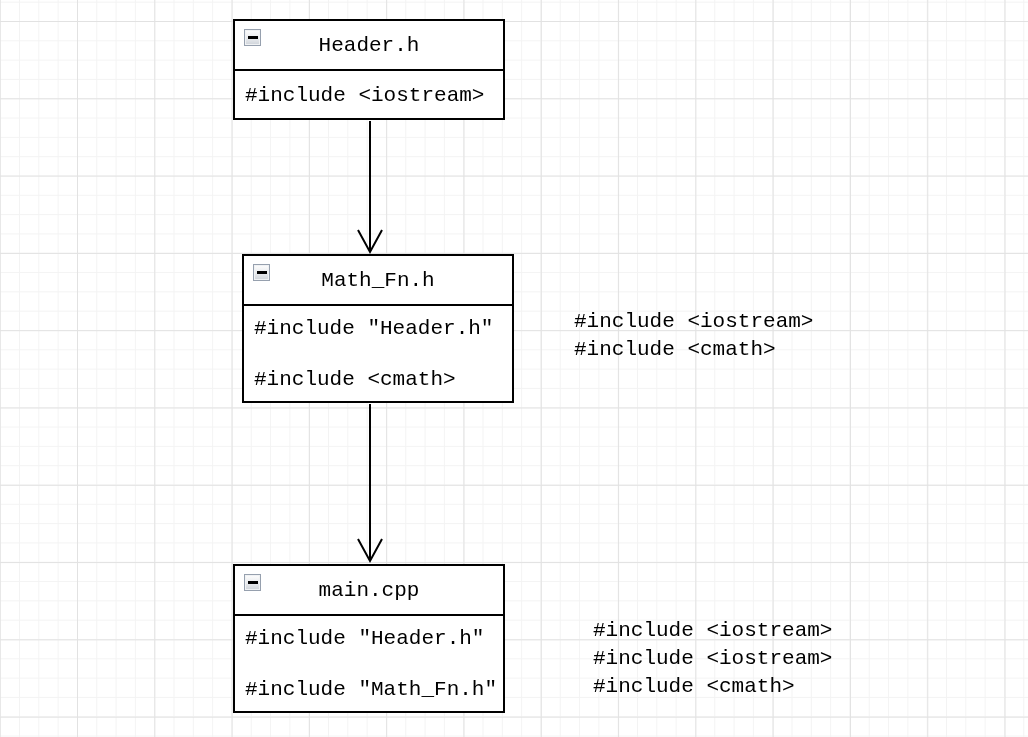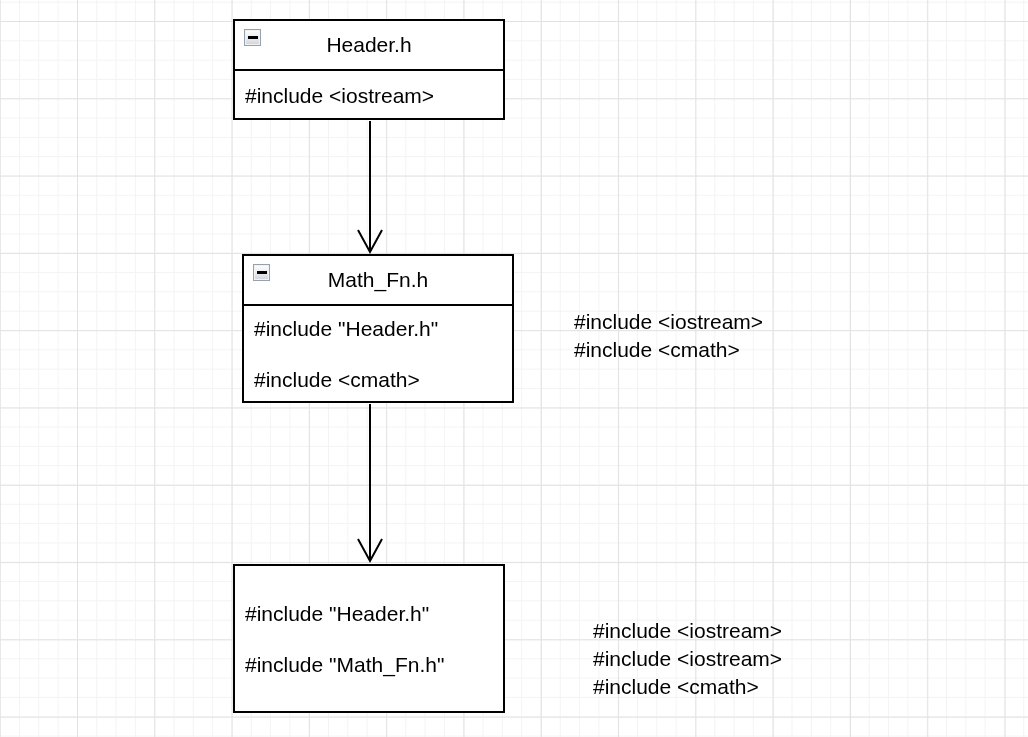"Header.h" .canvas { font-family: none -> Liberation Mono, monospace }
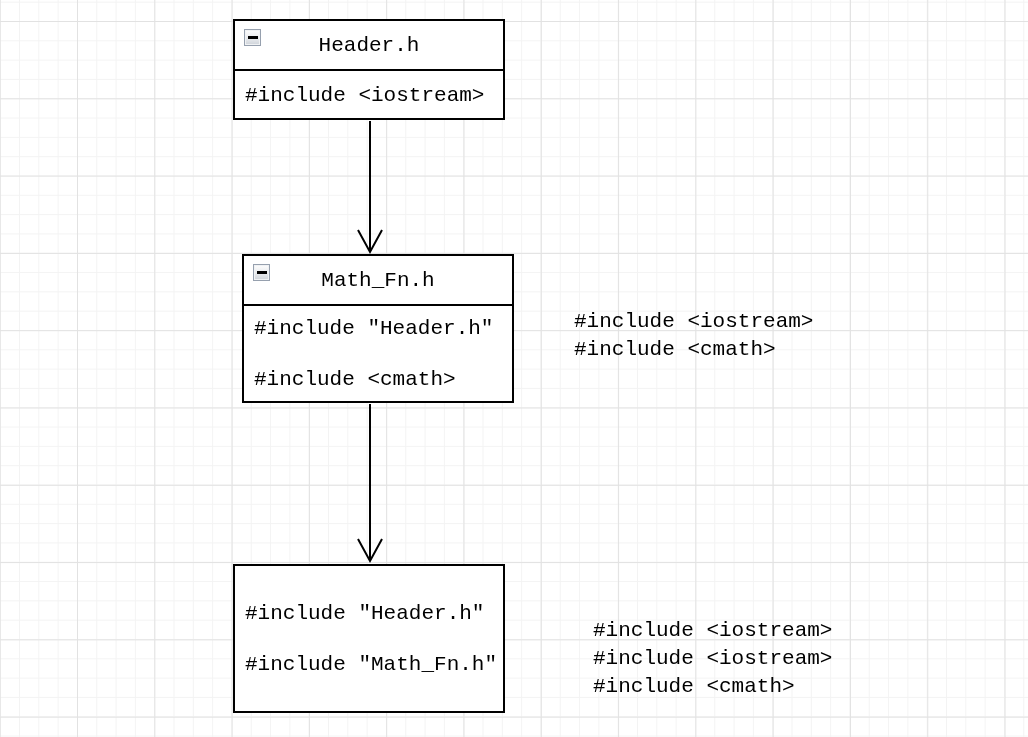"main.cpp" div.node-title { html: none -> <div> <span> <span></span> </span> <span>main.cpp</span> </div> }
